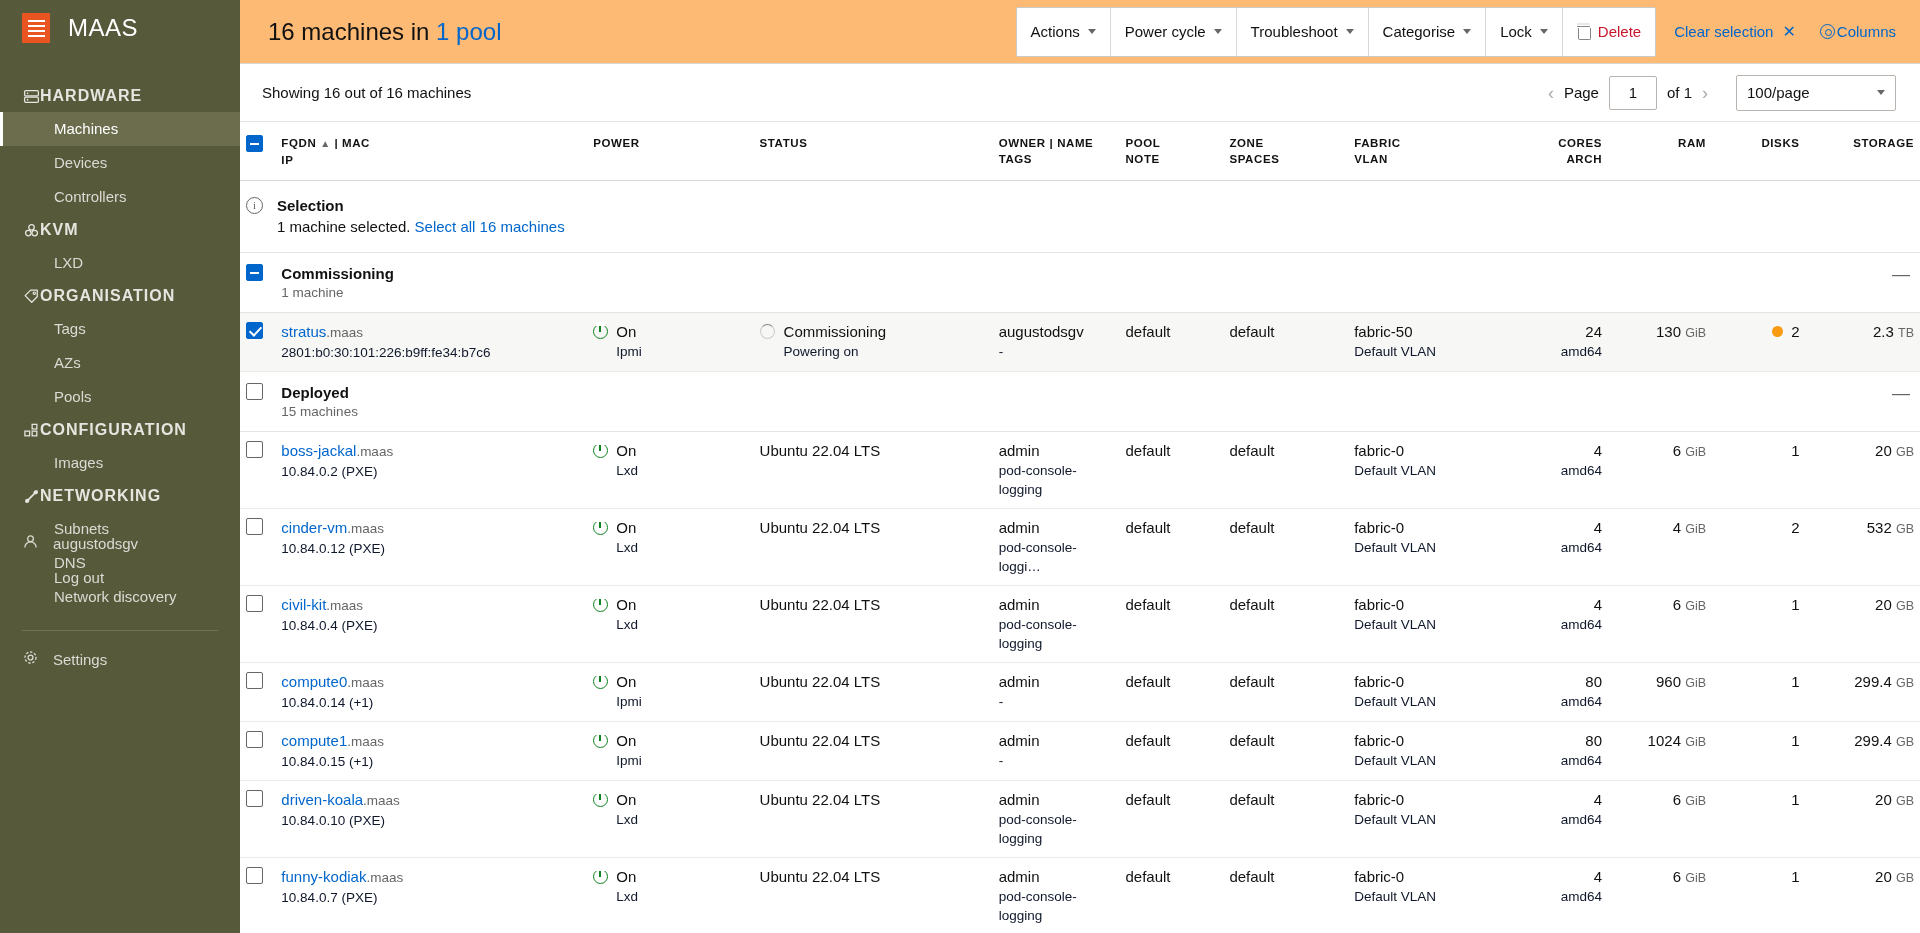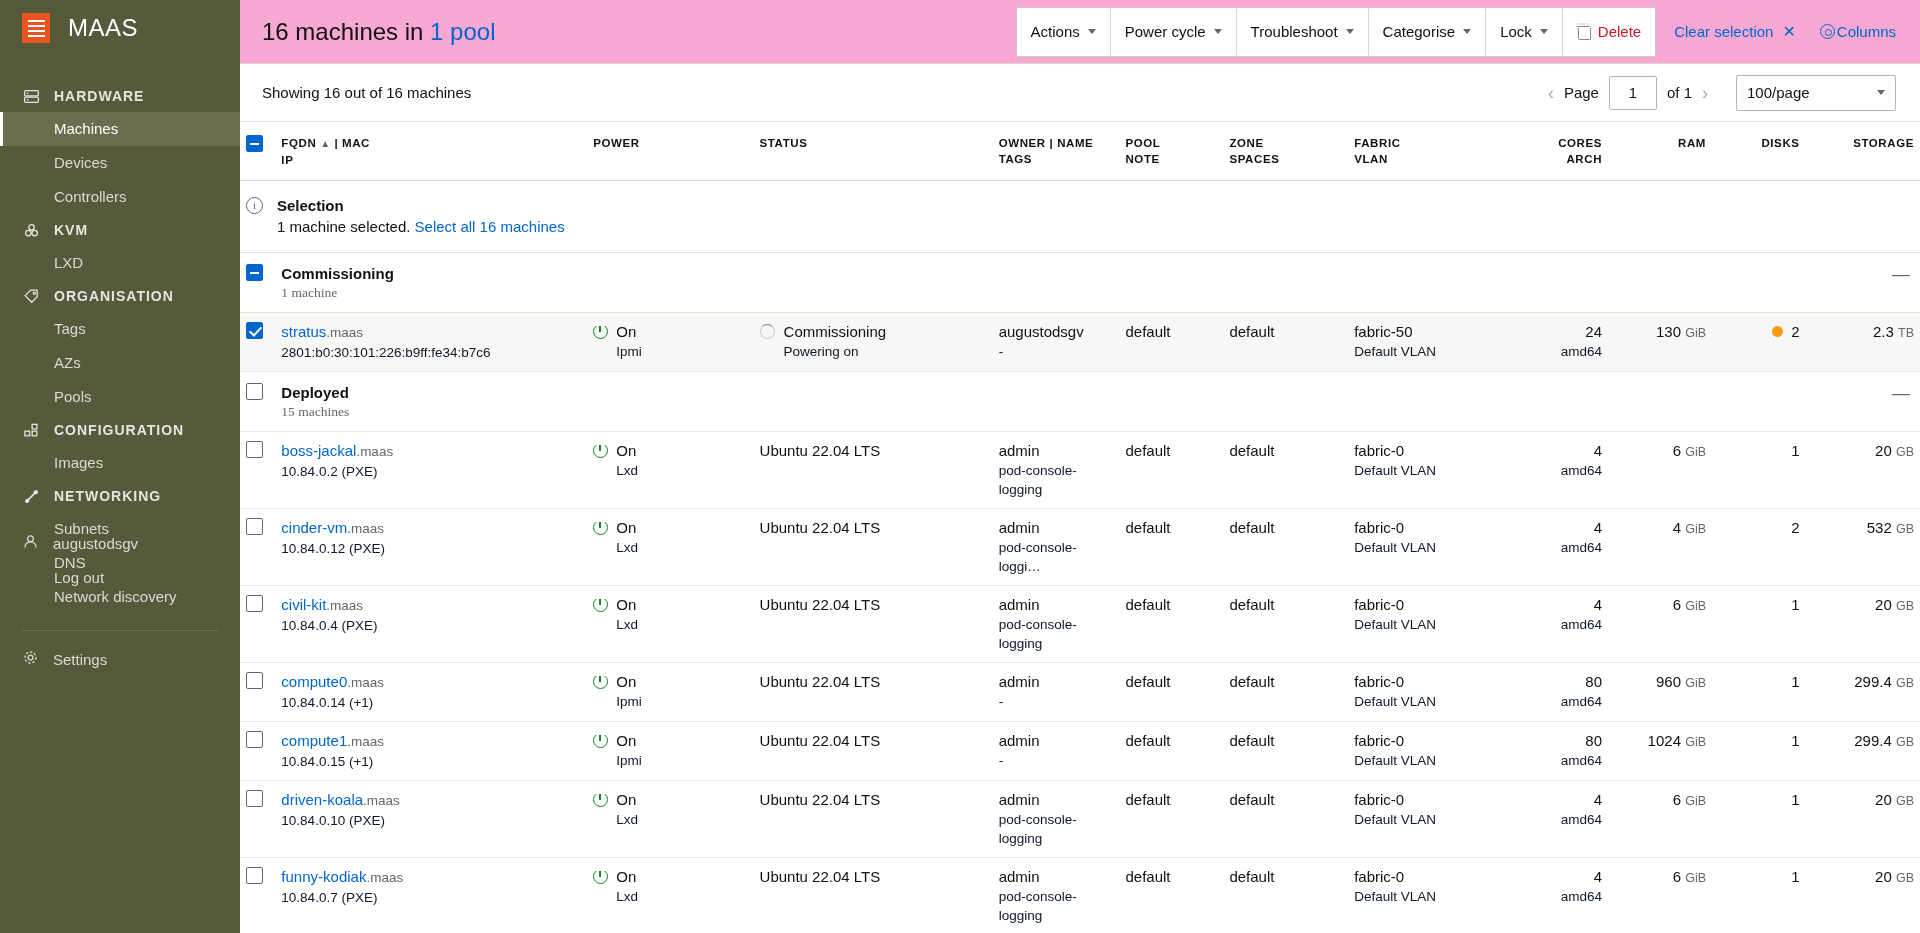"16 machines in 1 pool" .header { background: #f9a8d4 -> #fdba74; padding: 0 24px 0 22px -> 0 24px 0 28px }
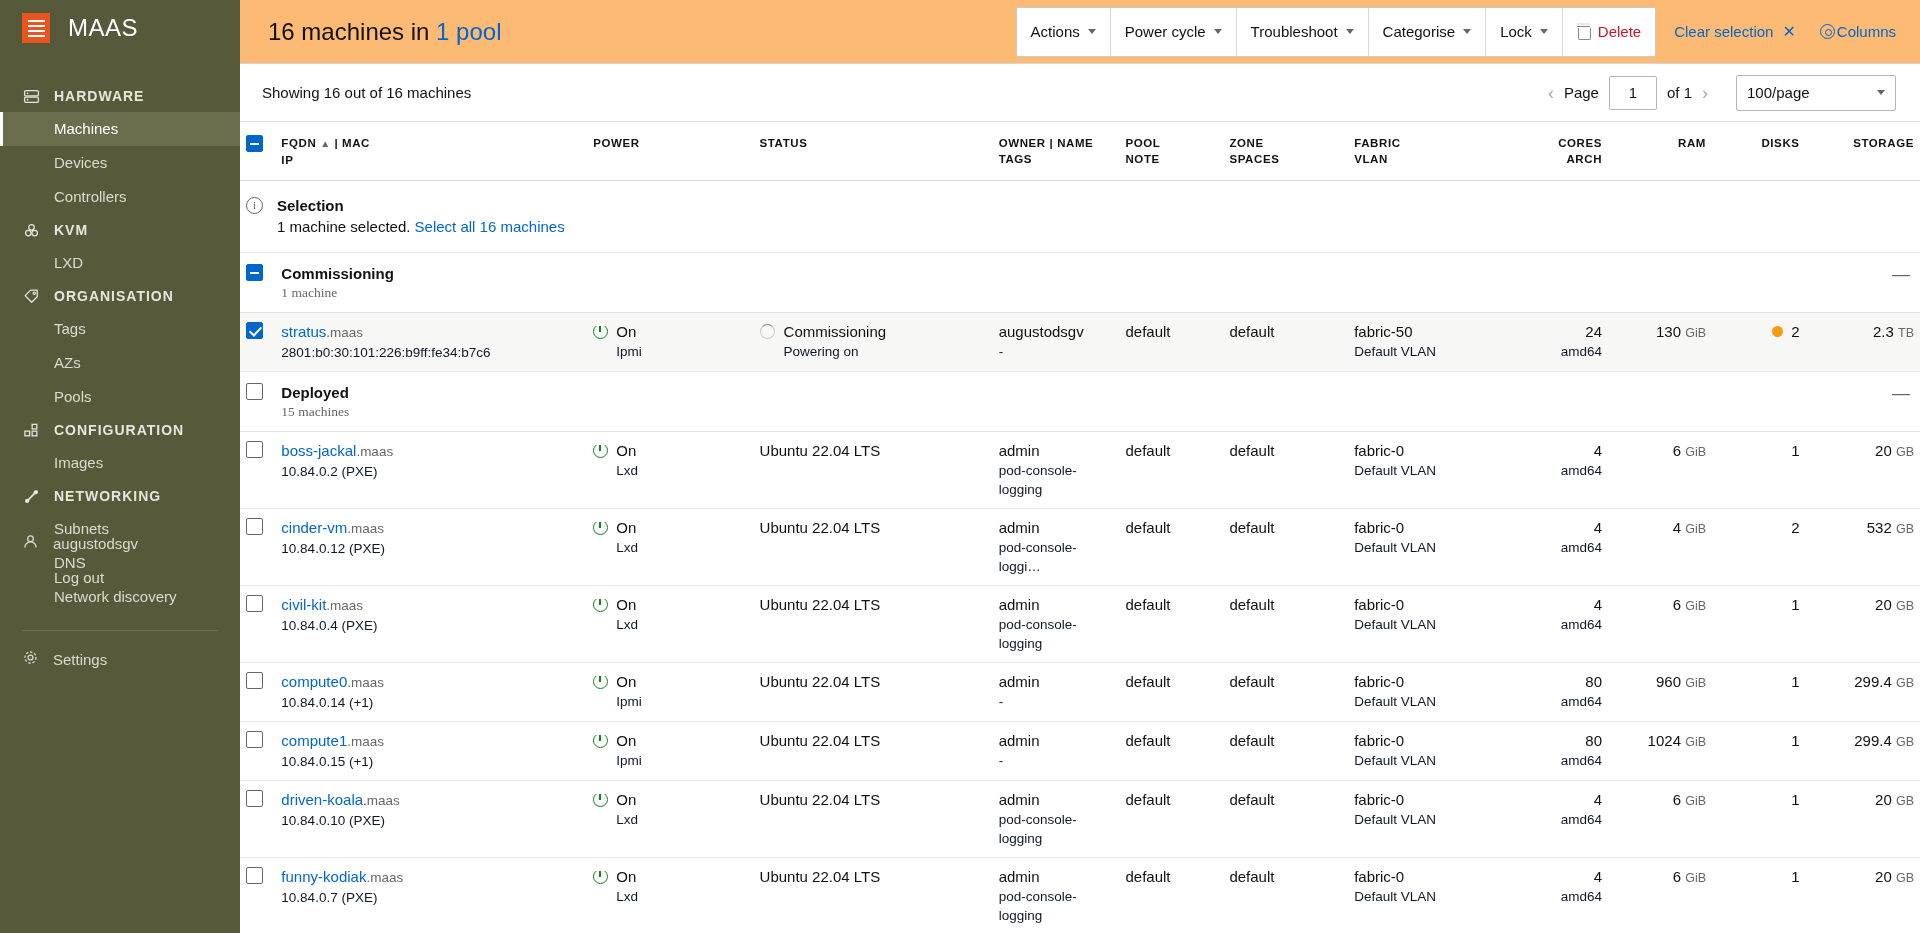"HARDWARE" .nav-section { font-size: 14px -> 16px; gap: 14px -> none }
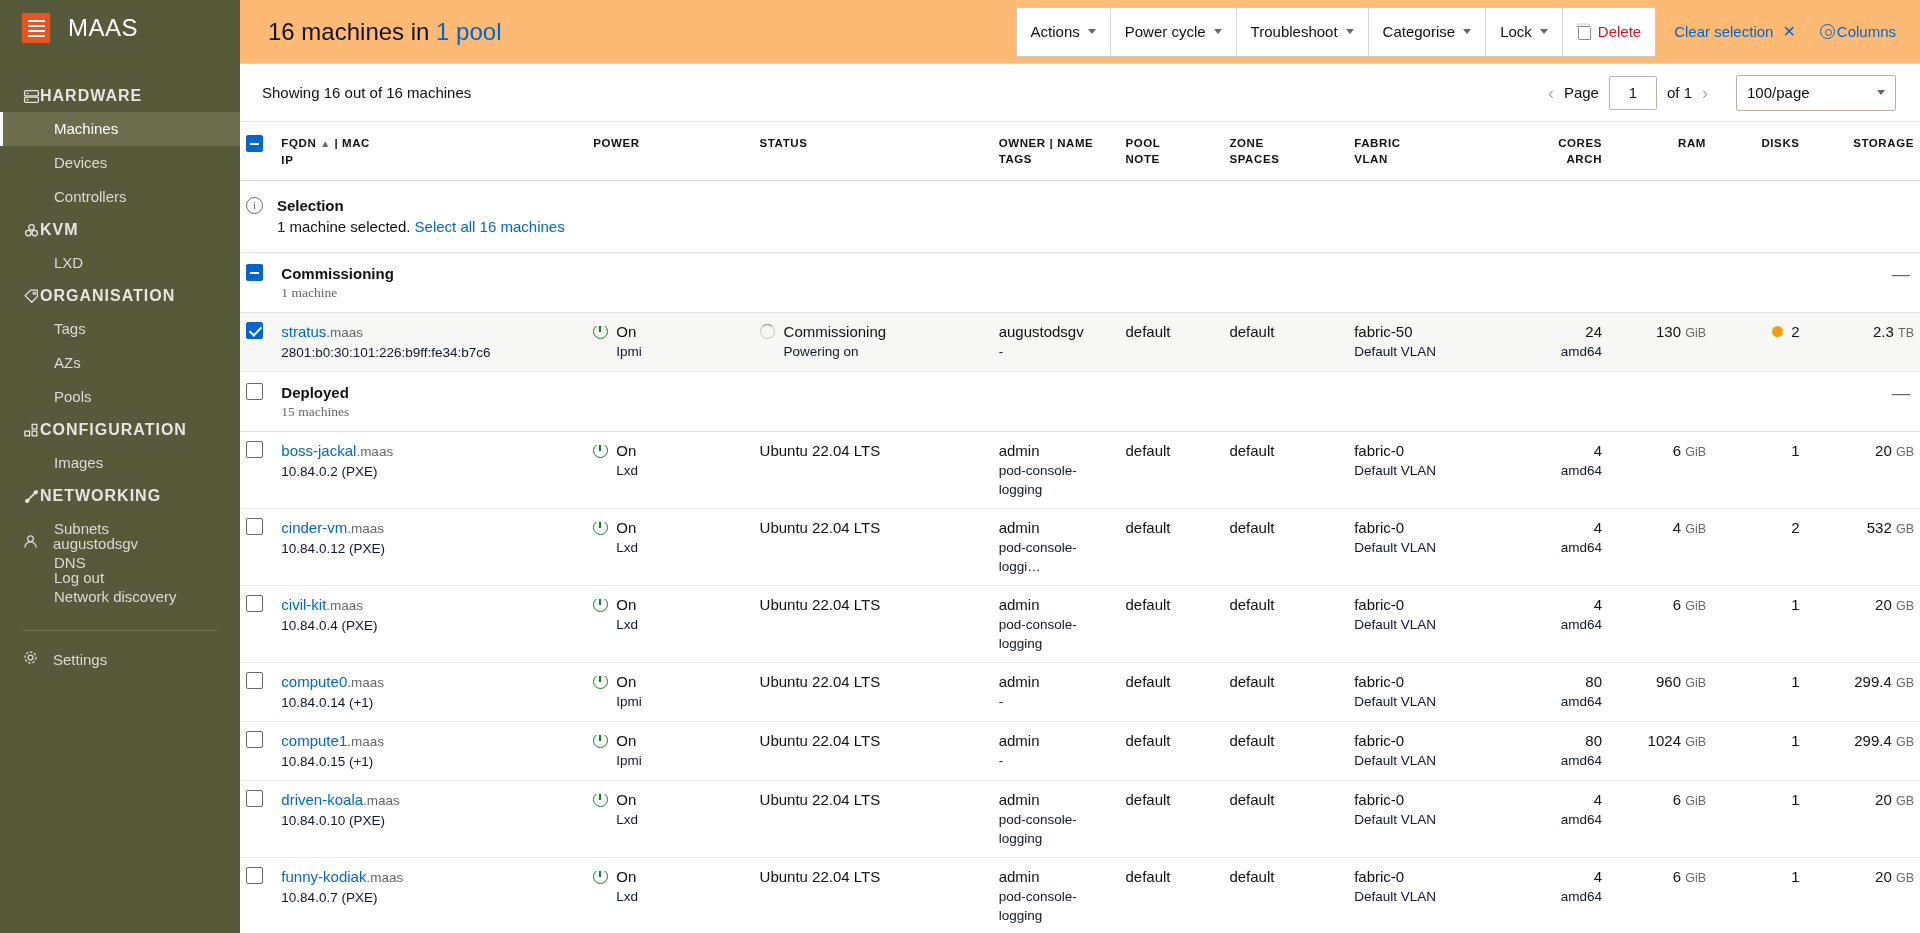"1 machine" .group-count { font-family: Liberation Serif, serif -> none }
